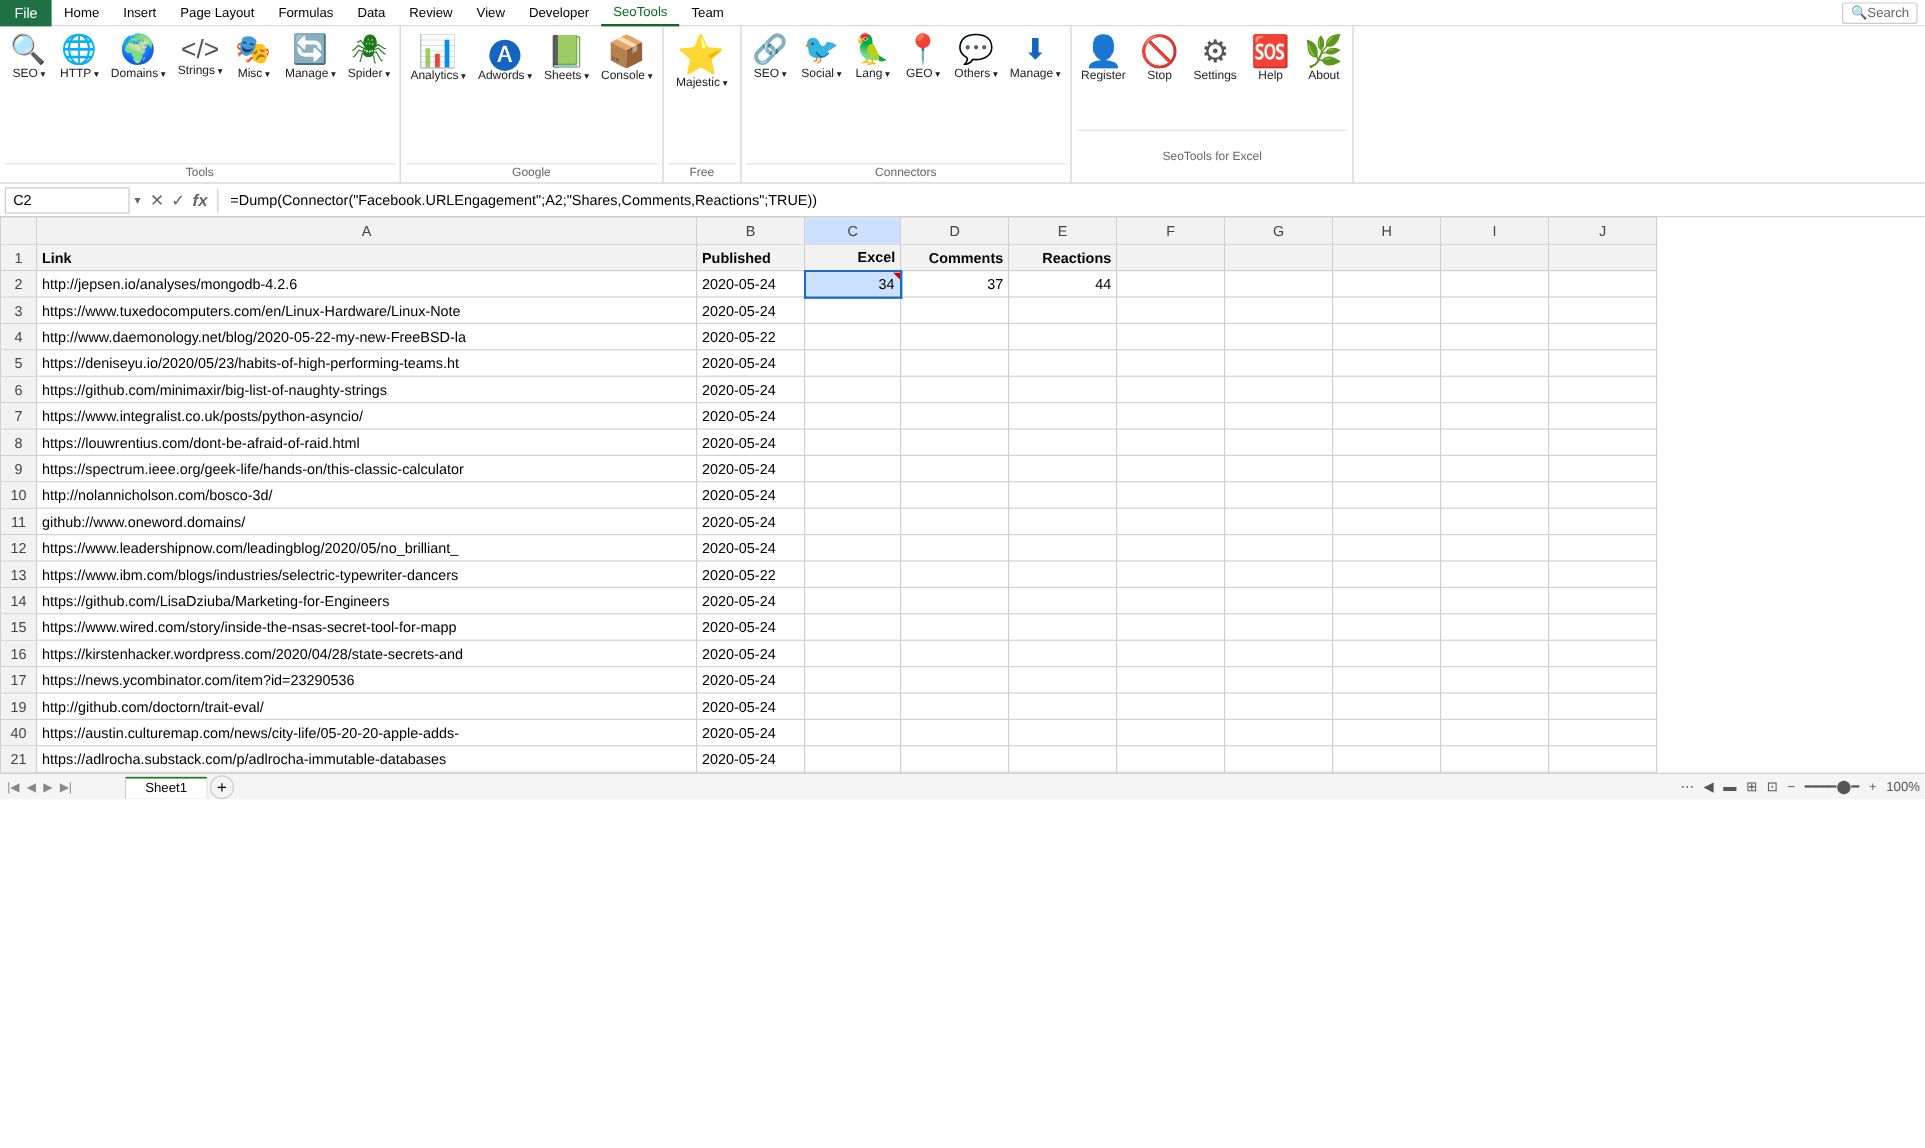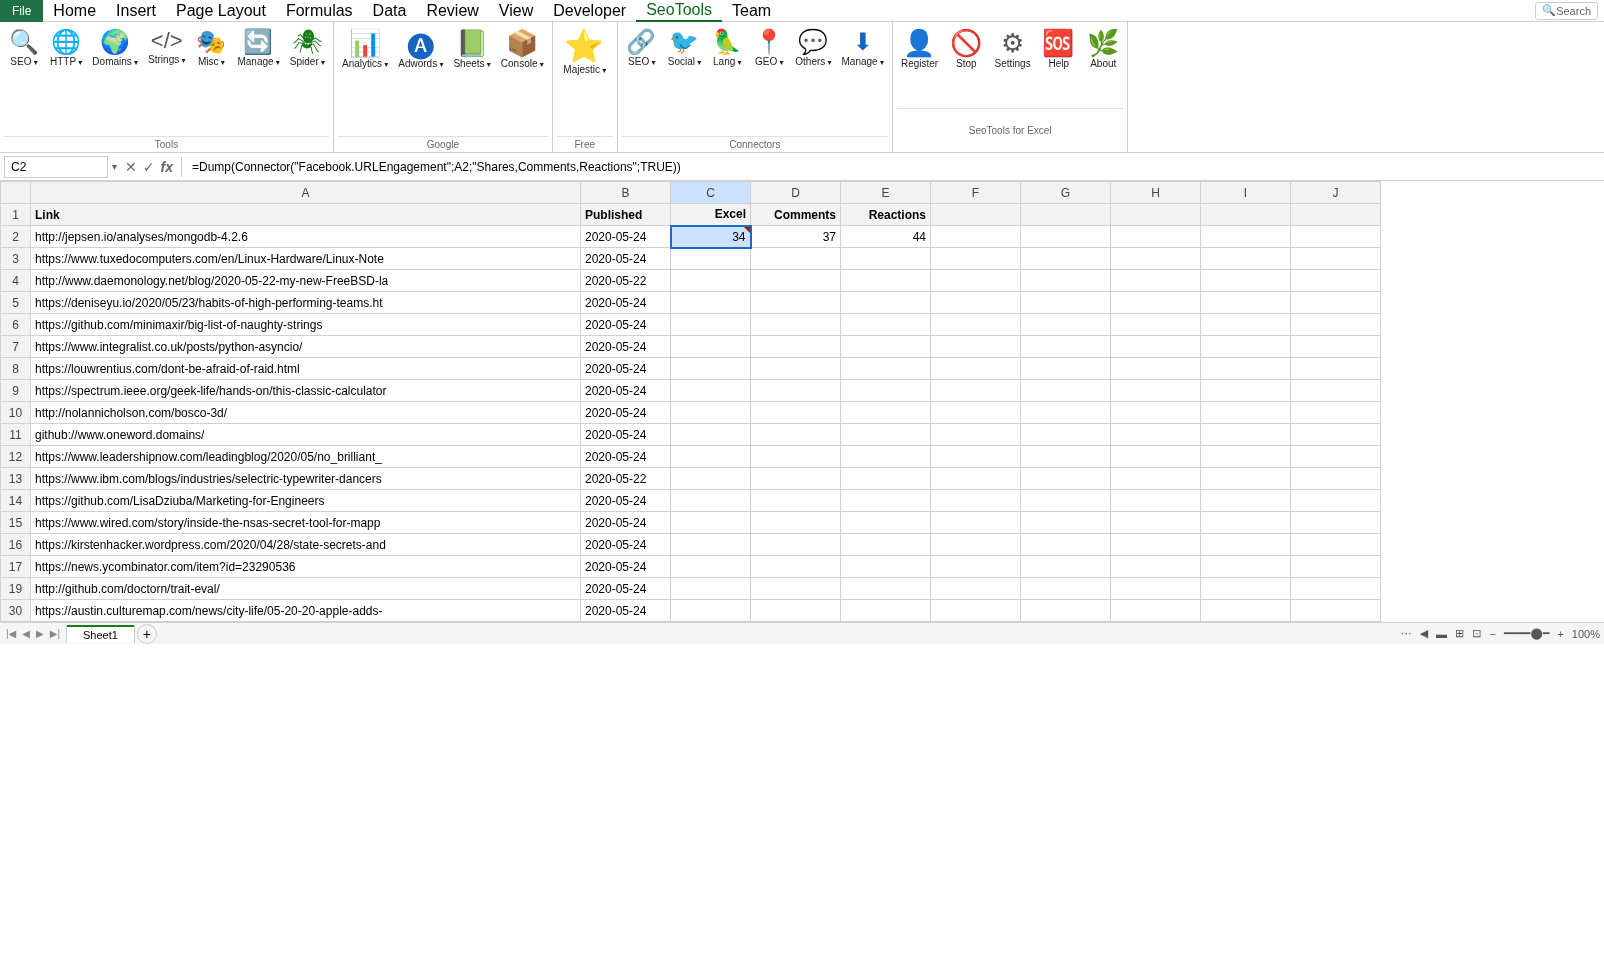"Home" .menu-item { font-size: 16px -> 11px }
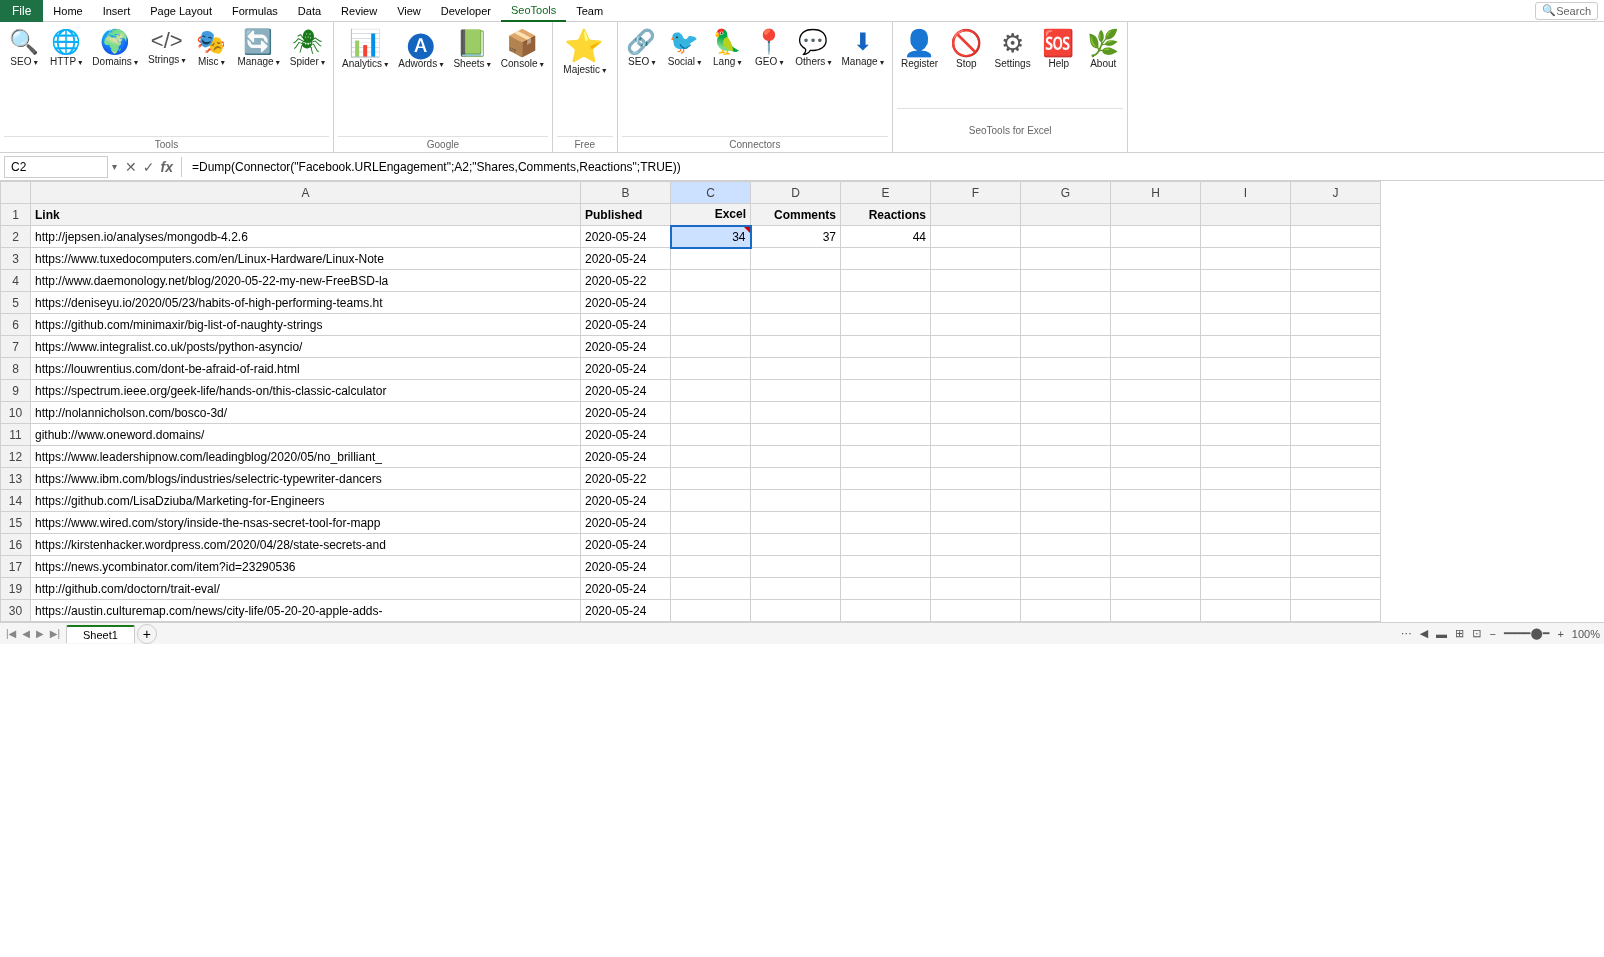"30" th.row-header { text: 30 -> 40 }
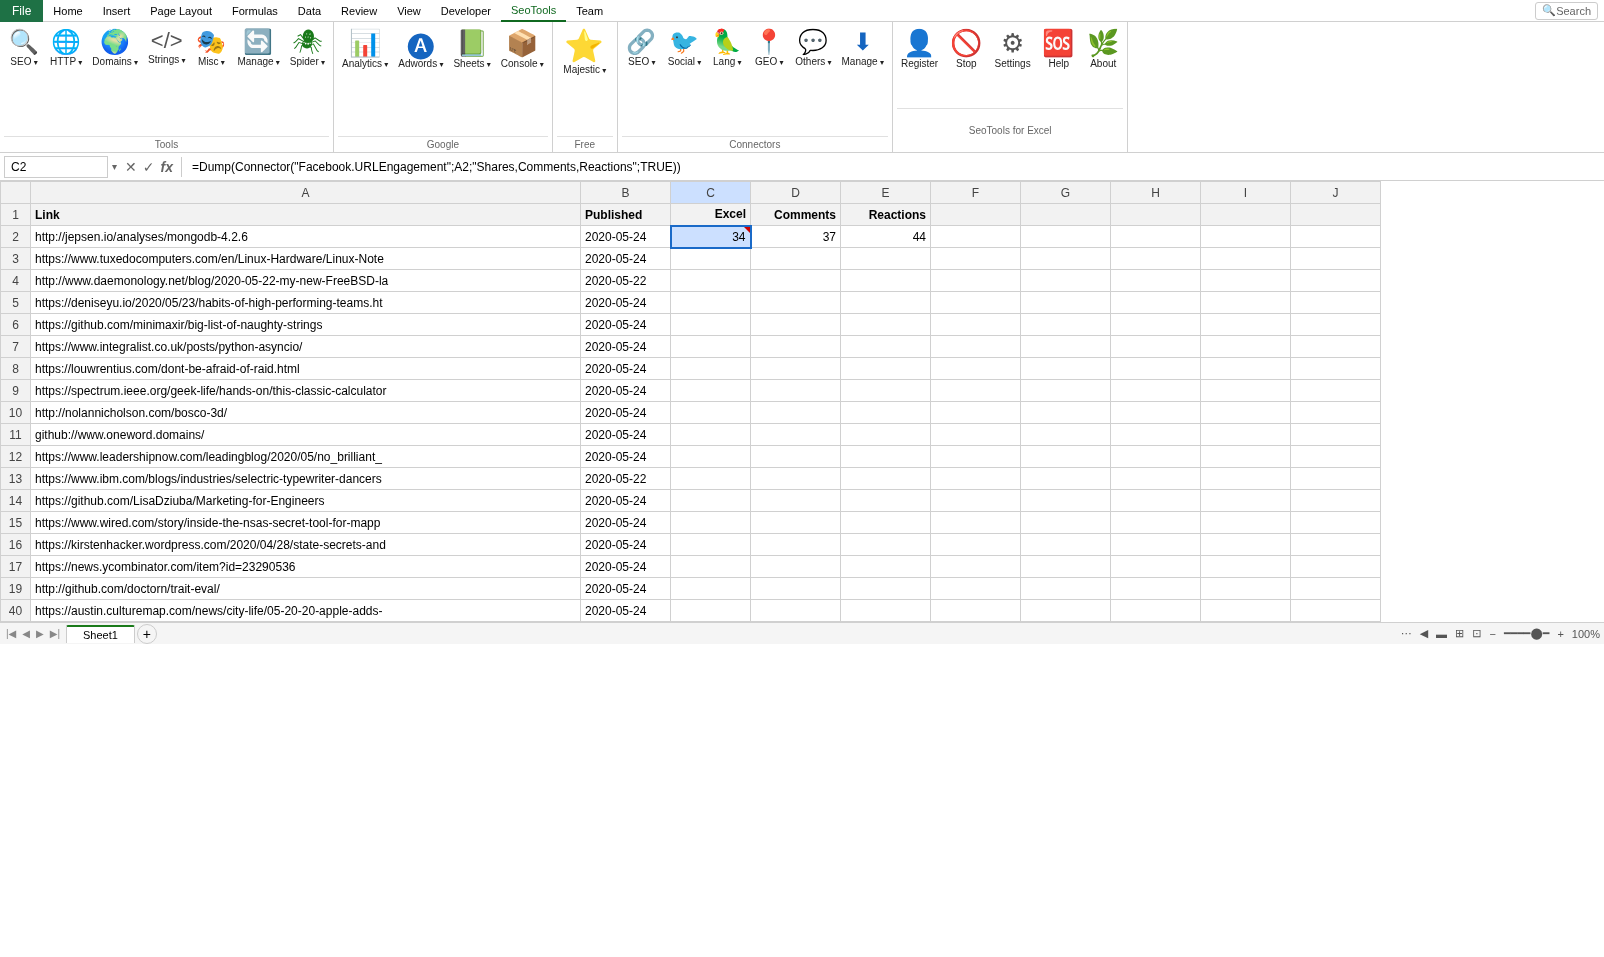"21" tr { html: none -> <tr> <th>21</th> <td>https://adlrocha.substack.com/p/adlrocha-immutable-databases</td> <td>2020-05-24</td> <td></td> <td></td> <td></td> <td></td> <td></td> <td></td> <td></td> <td></td> </tr> }
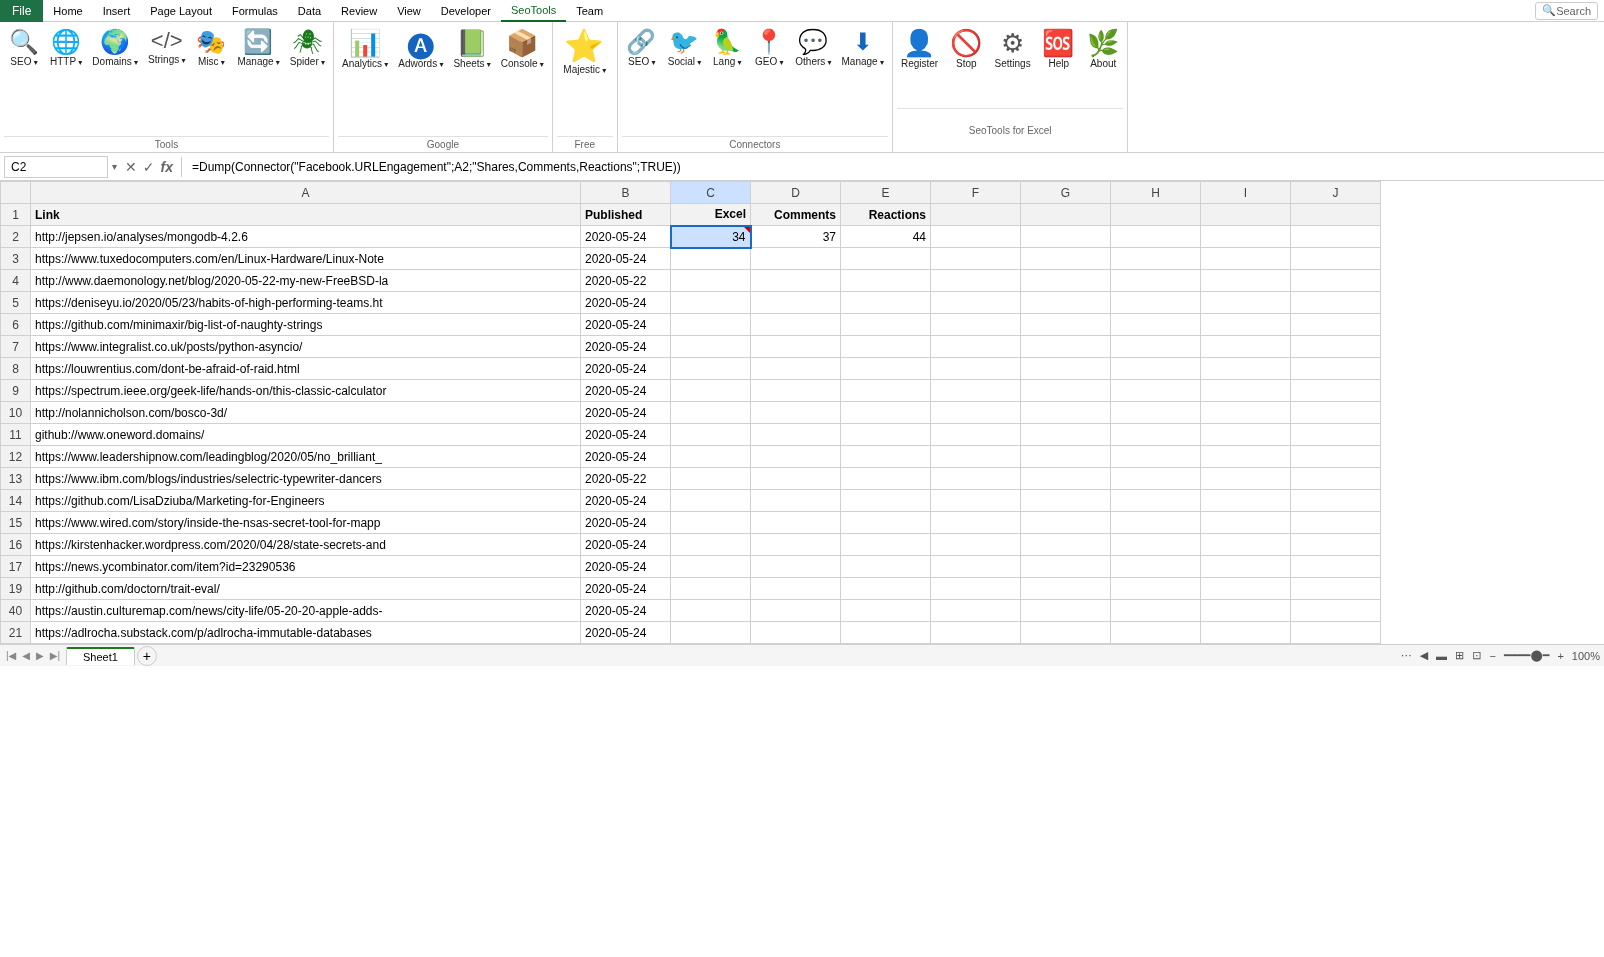"Sheet1" .sheet-tab.active { margin-left: none -> 38px }
